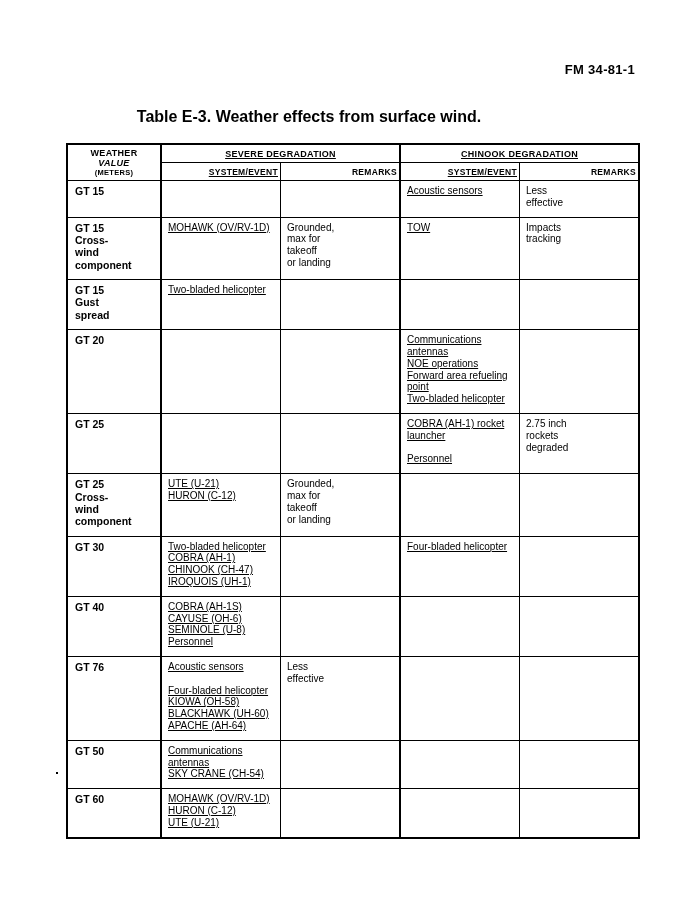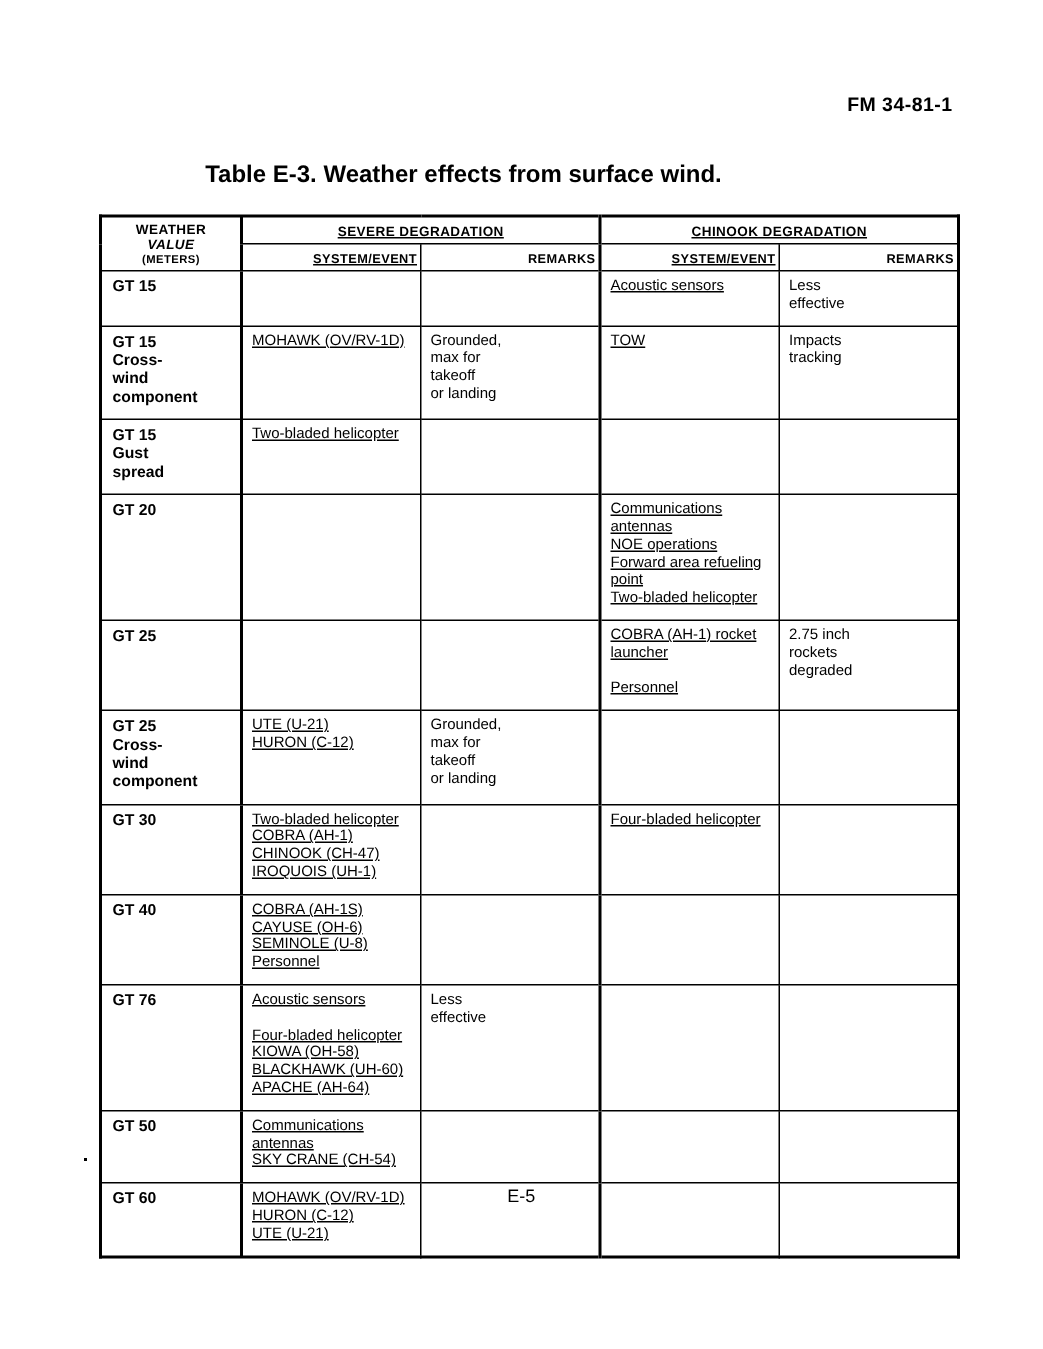"E-5" div.page-number { html: <div>E-5</div> -> none }
